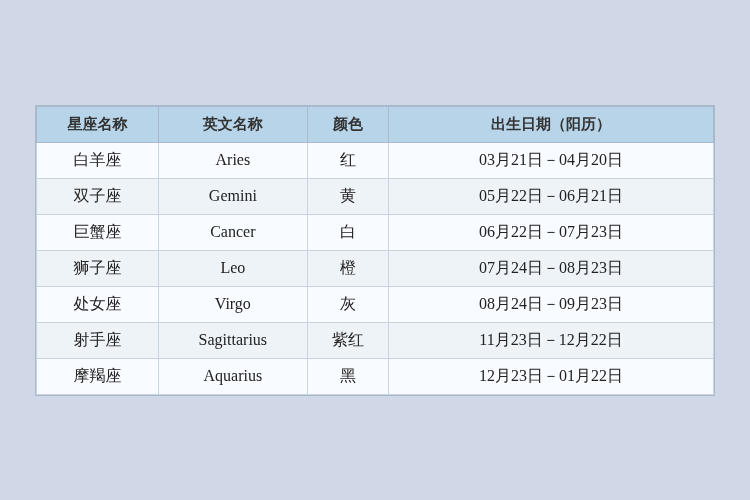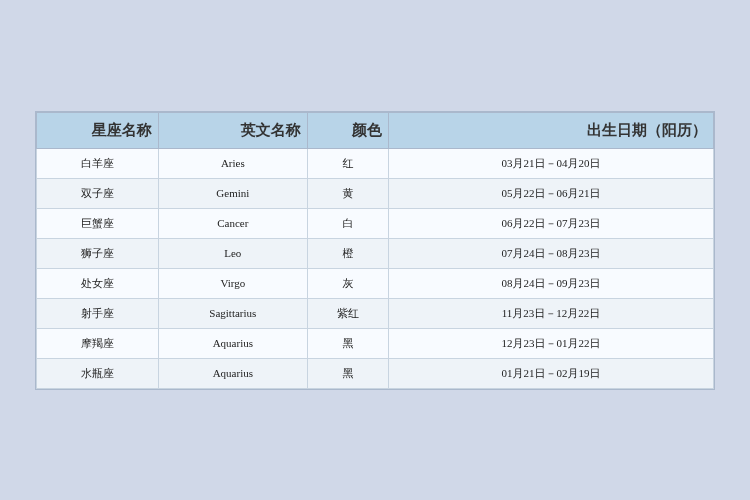"星座名称" th { text-align: right -> center }
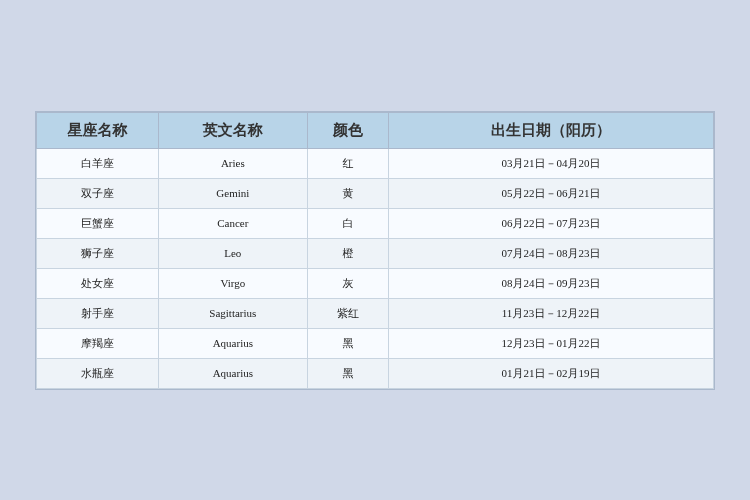"白羊座" td { font-size: 11px -> 16px }
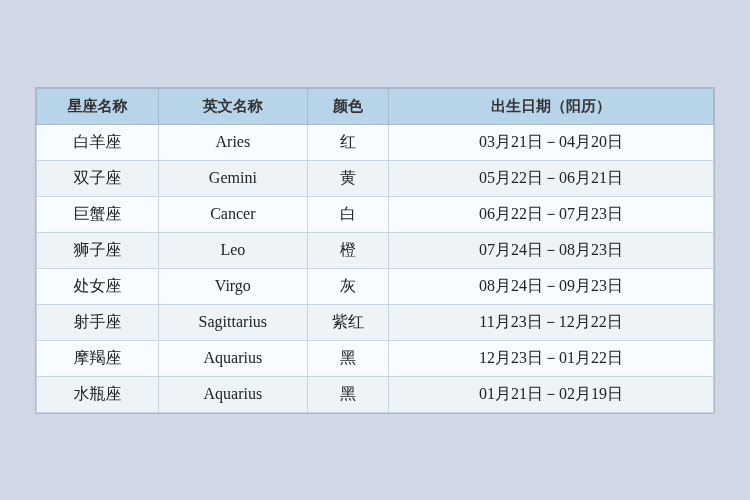"水瓶座" tr { html: <tr> <td>水瓶座</td> <td>Aquarius</td> <td>黑</td> <td>01月21日－02月19日</td> </tr> -> none }
